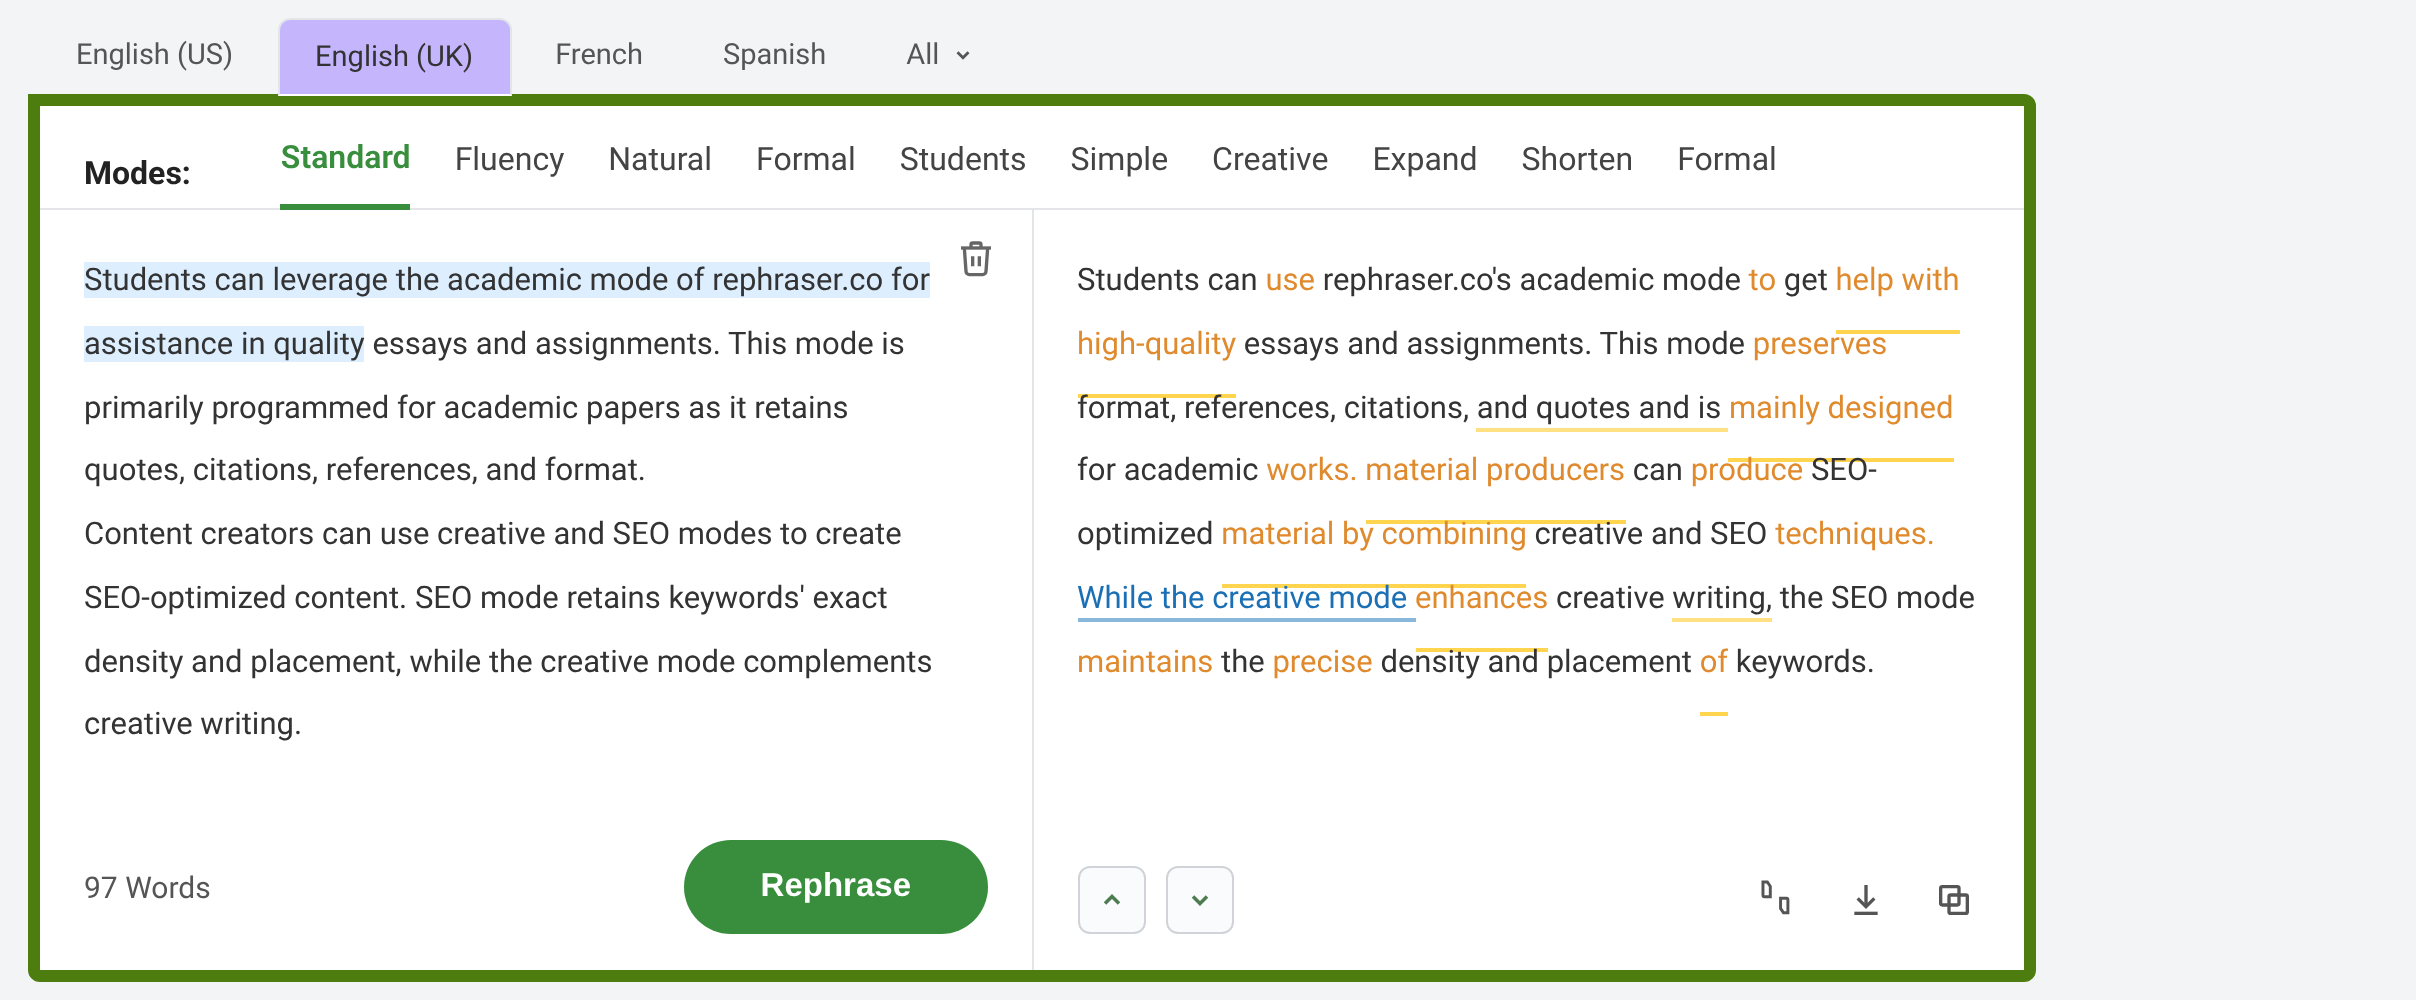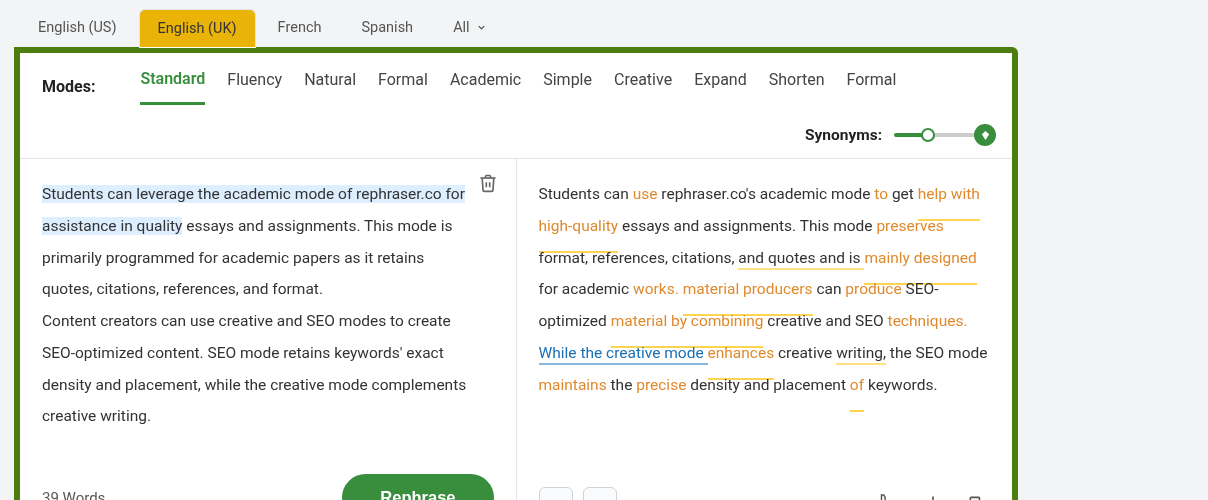"English (UK)" .lang-tab.active { background: #eab308 -> #c4b5fd }
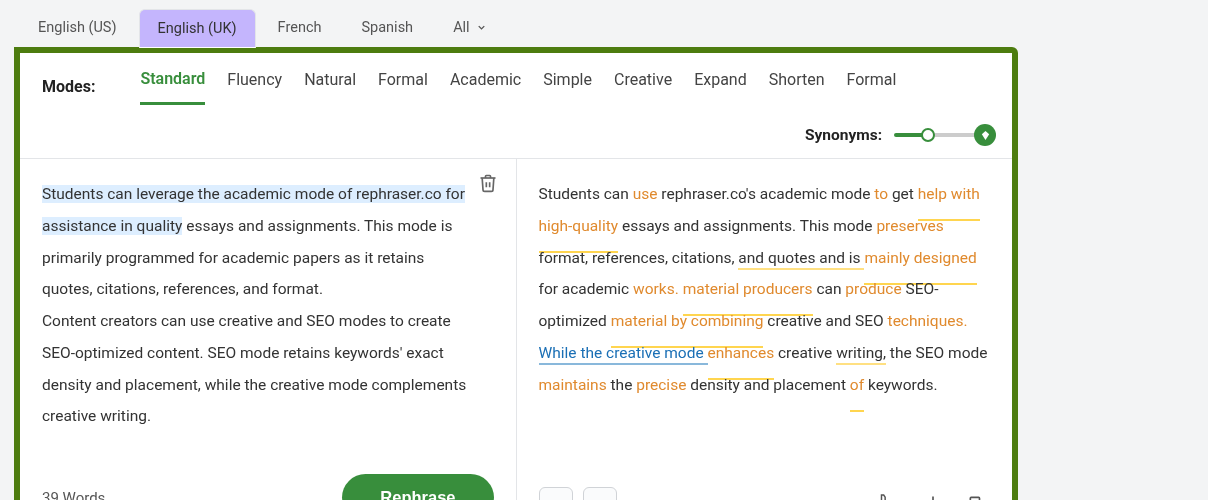"Academic" span.mode-item { text: Academic -> Students }
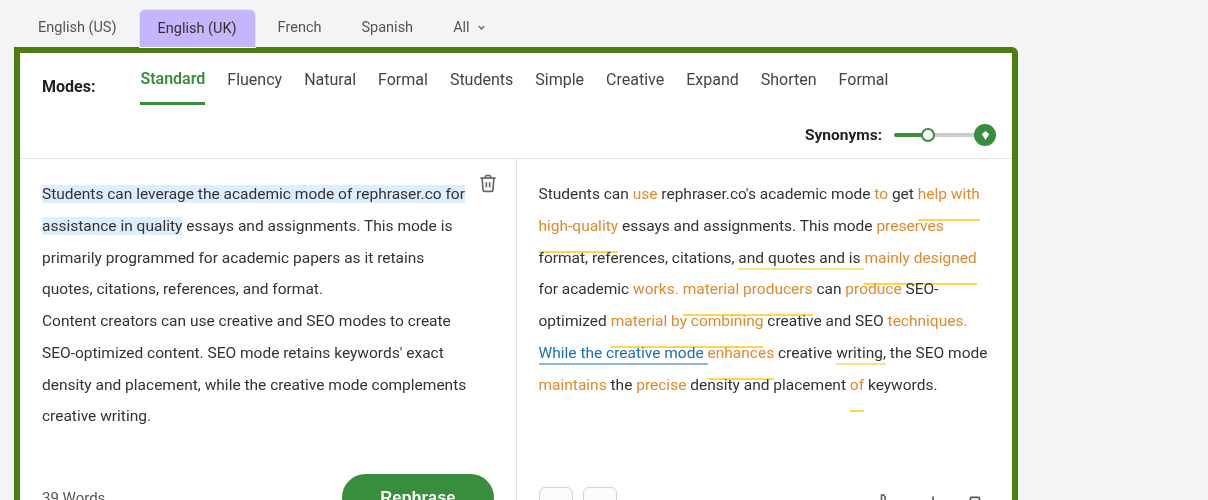"Synonyms:" div.synonyms-wrap { html: <div> <span>Synonyms:</span> <div> <div></div> <div></div> <div></div> <div> <svg> <path></path> </svg> </div> </div> </div> -> none }
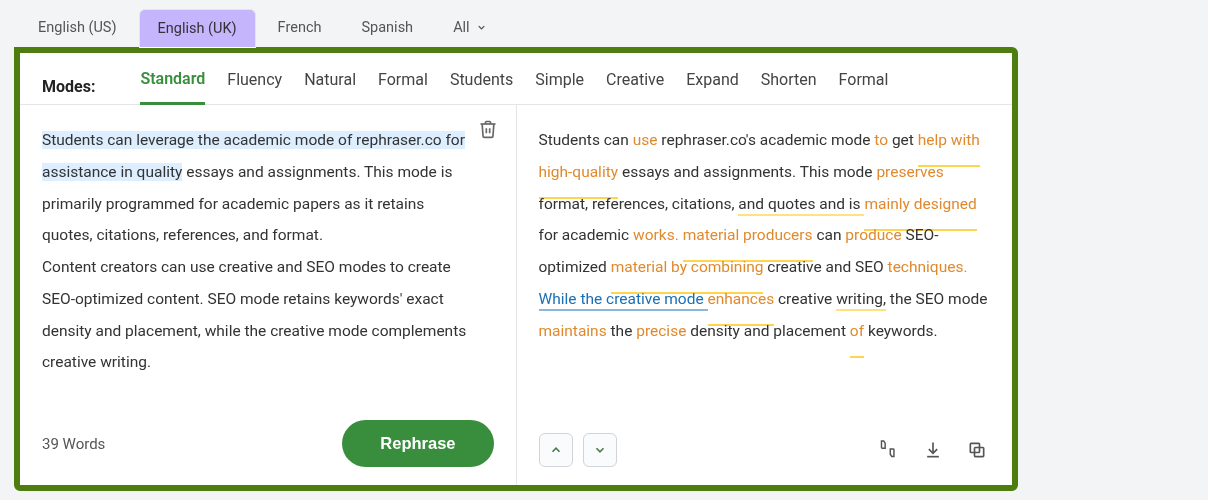"39 Words" span.words { text: 39 -> 97 }
